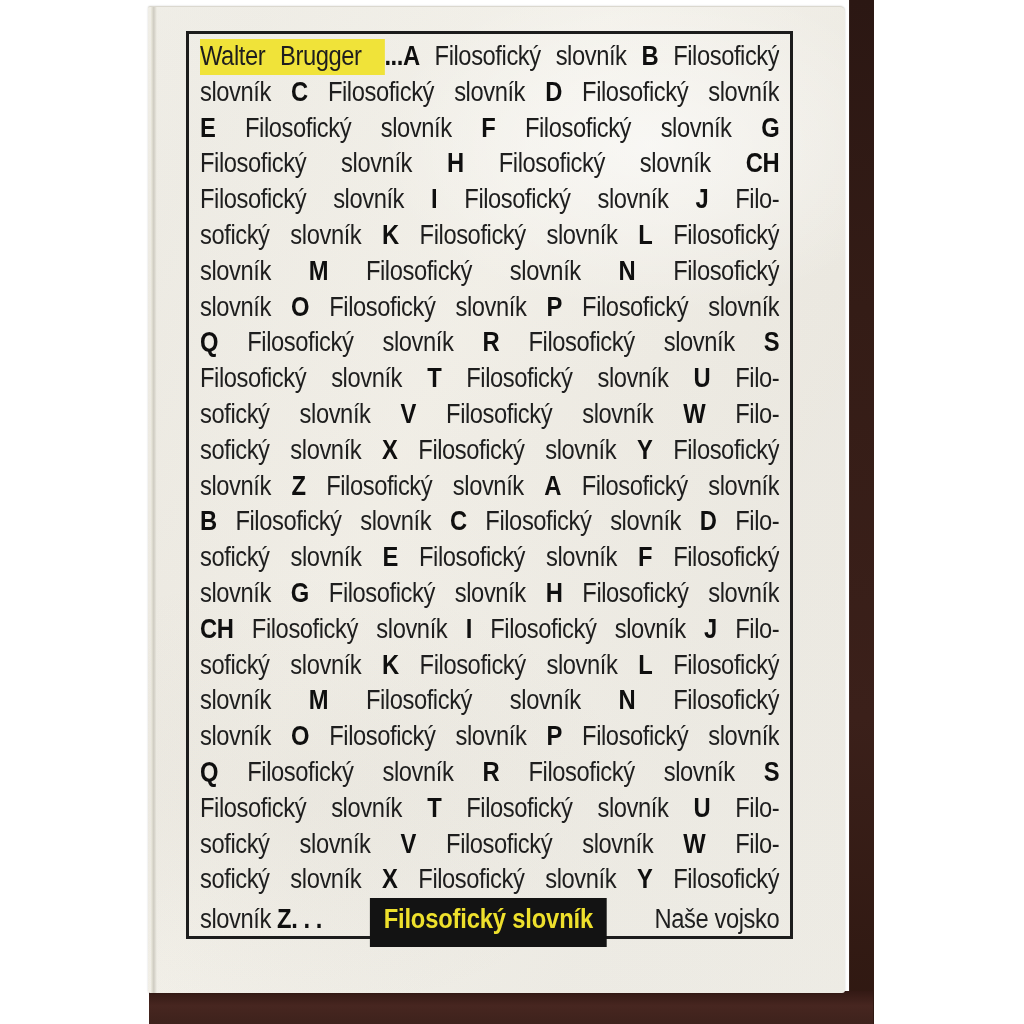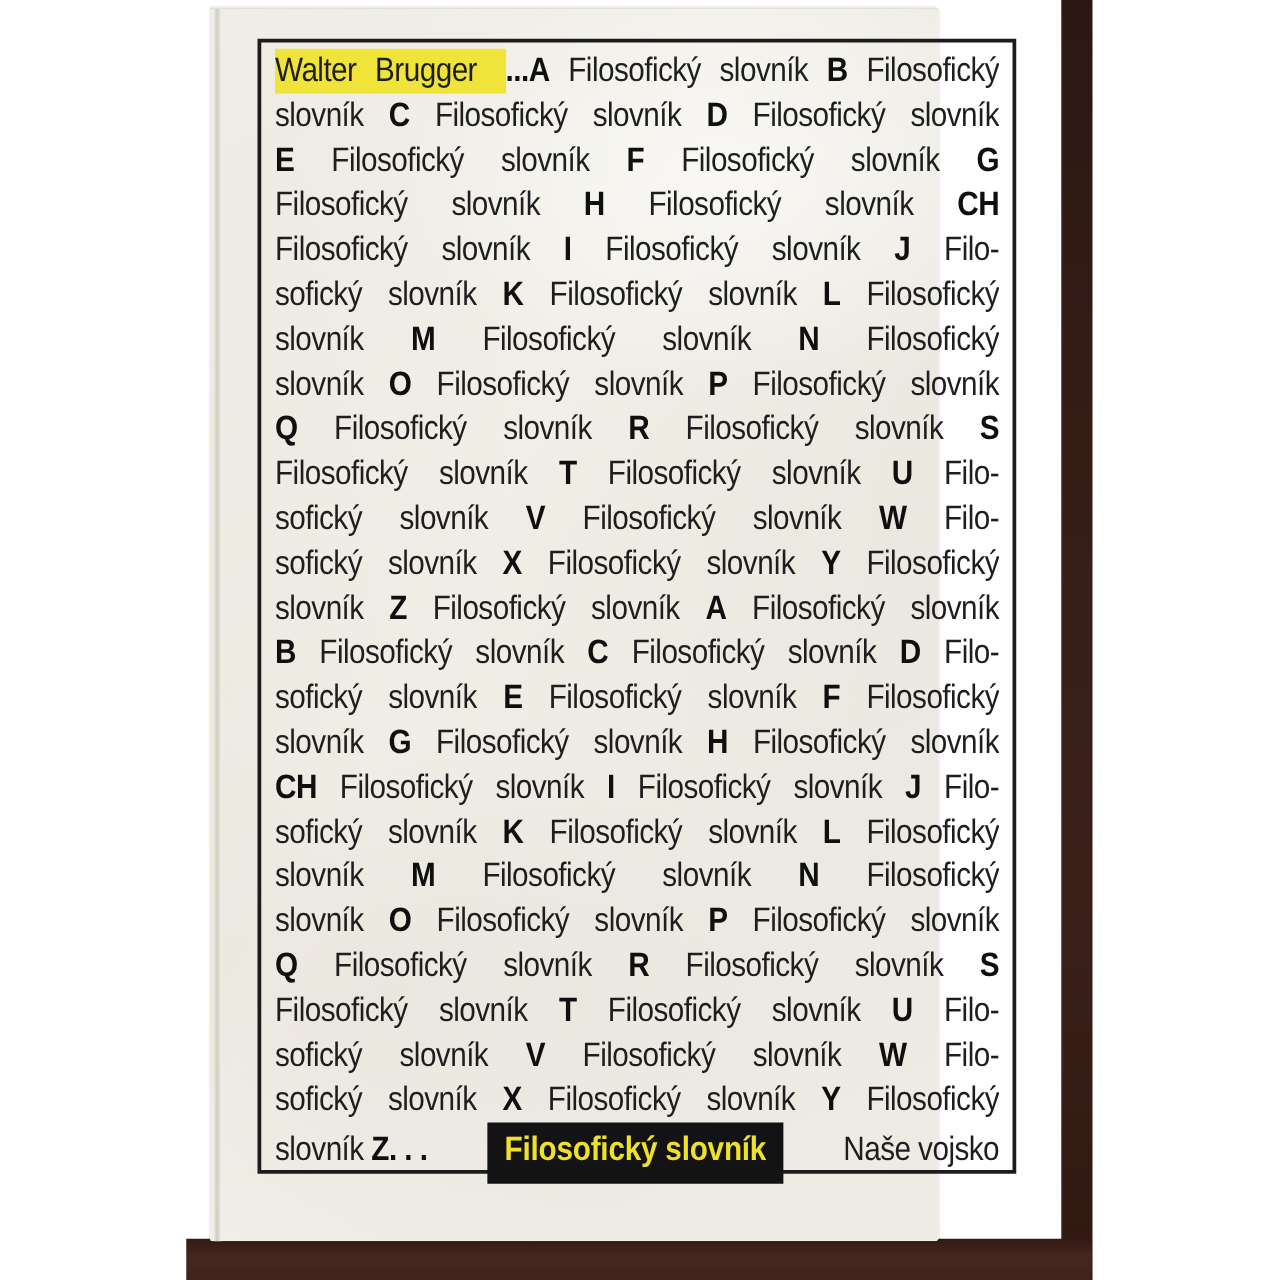"Walter Brugger ...A Filosofický slovník" .cover { margin-left: 20px -> none; width: 583px -> 697px }
